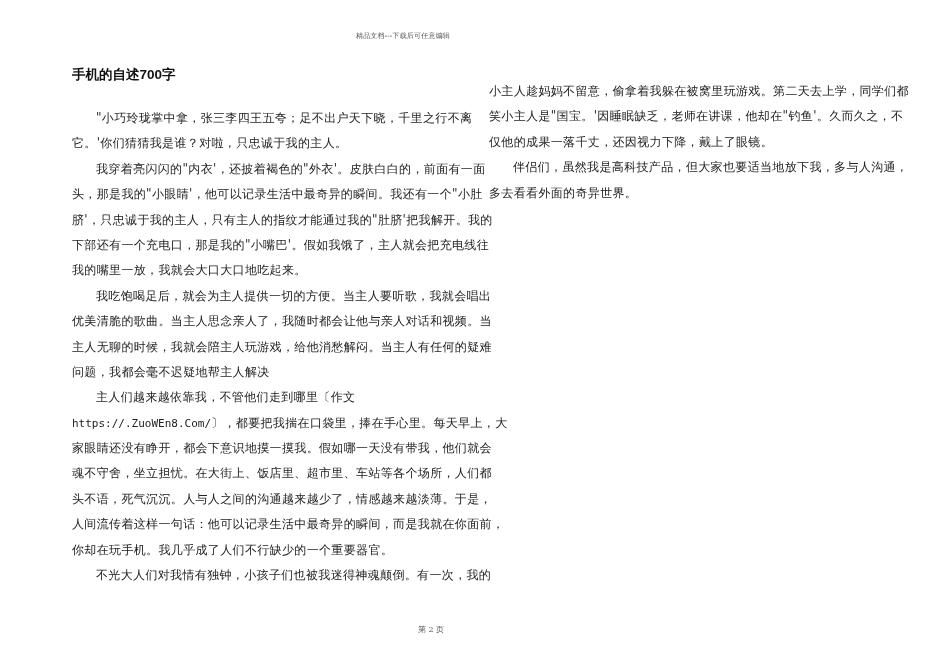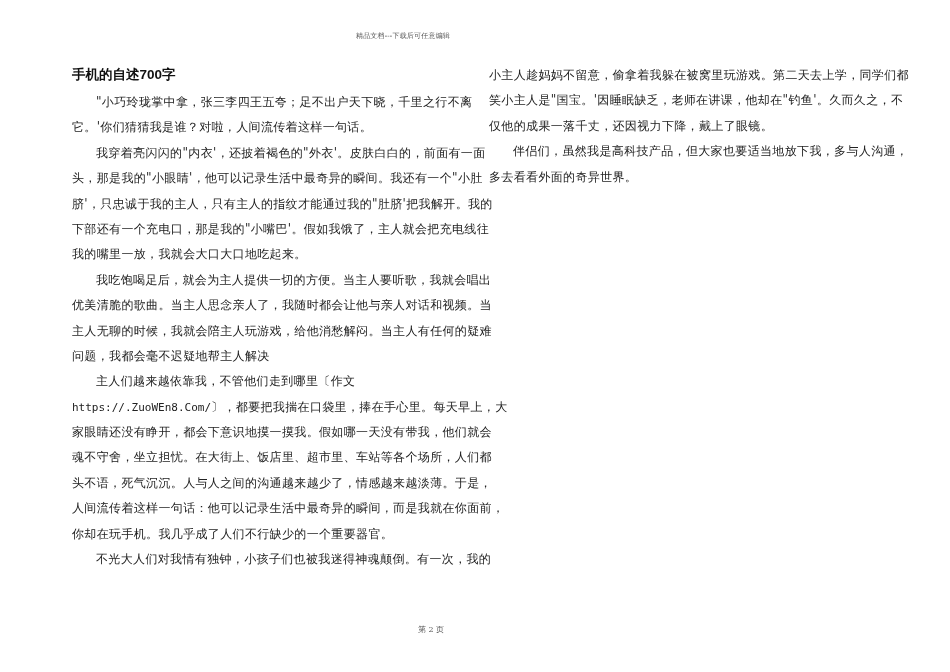"小主人趁妈妈不留意，偷拿着我躲在被窝里玩游戏。第二天去上学，同学们都" .col { margin-top: none -> 16px }
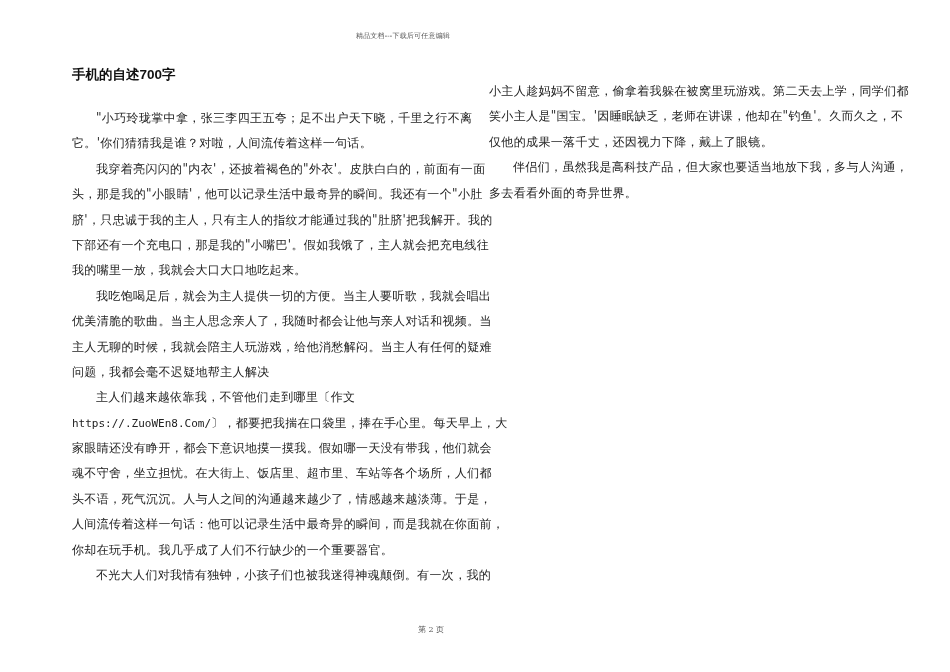"它。'你们猜猜我是谁？对啦，人间流传着这样一句话。" div.line { text: 人间流传着这样一句话 -> 只忠诚于我的主人 }
